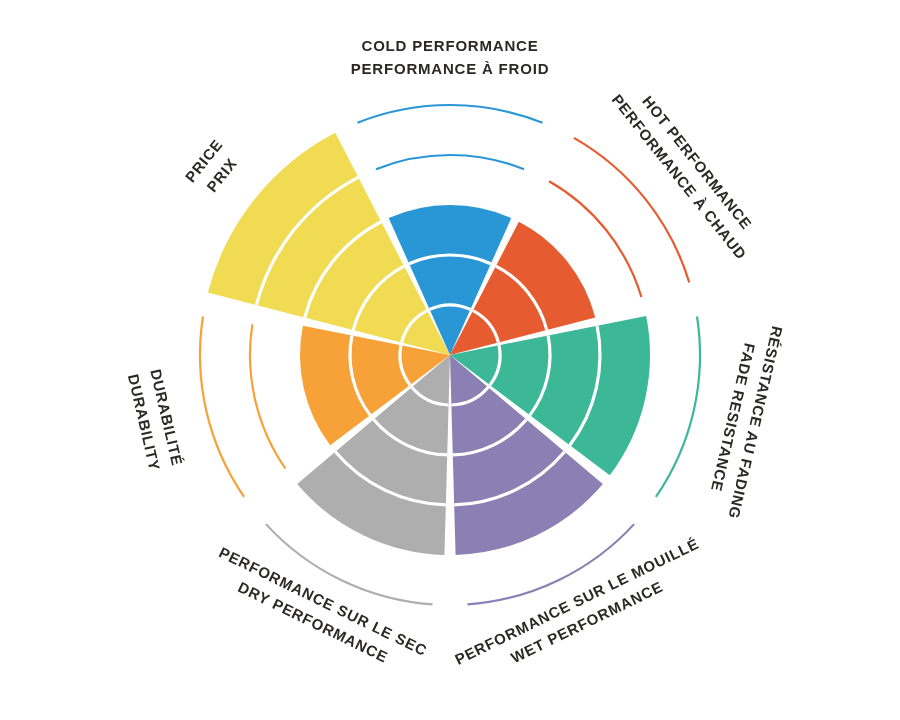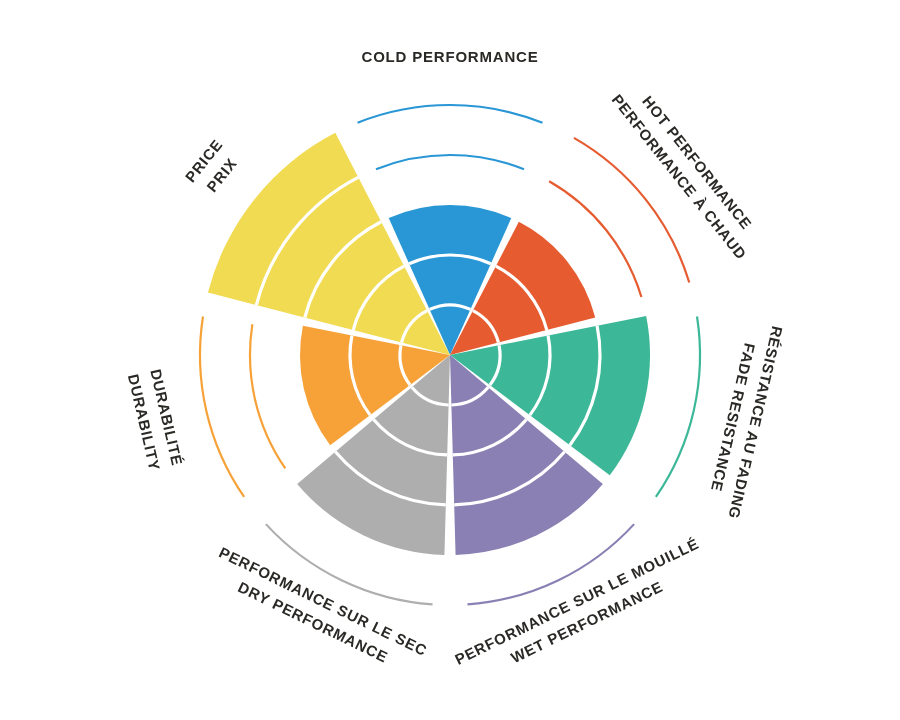"PERFORMANCE À FROID" div { html: none -> <div>PERFORMANCE À FROID</div> }
